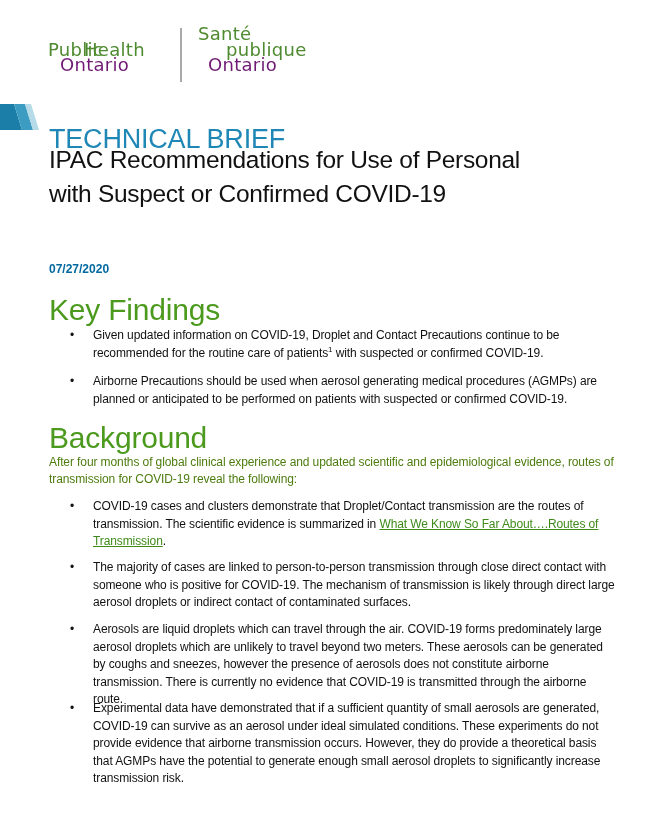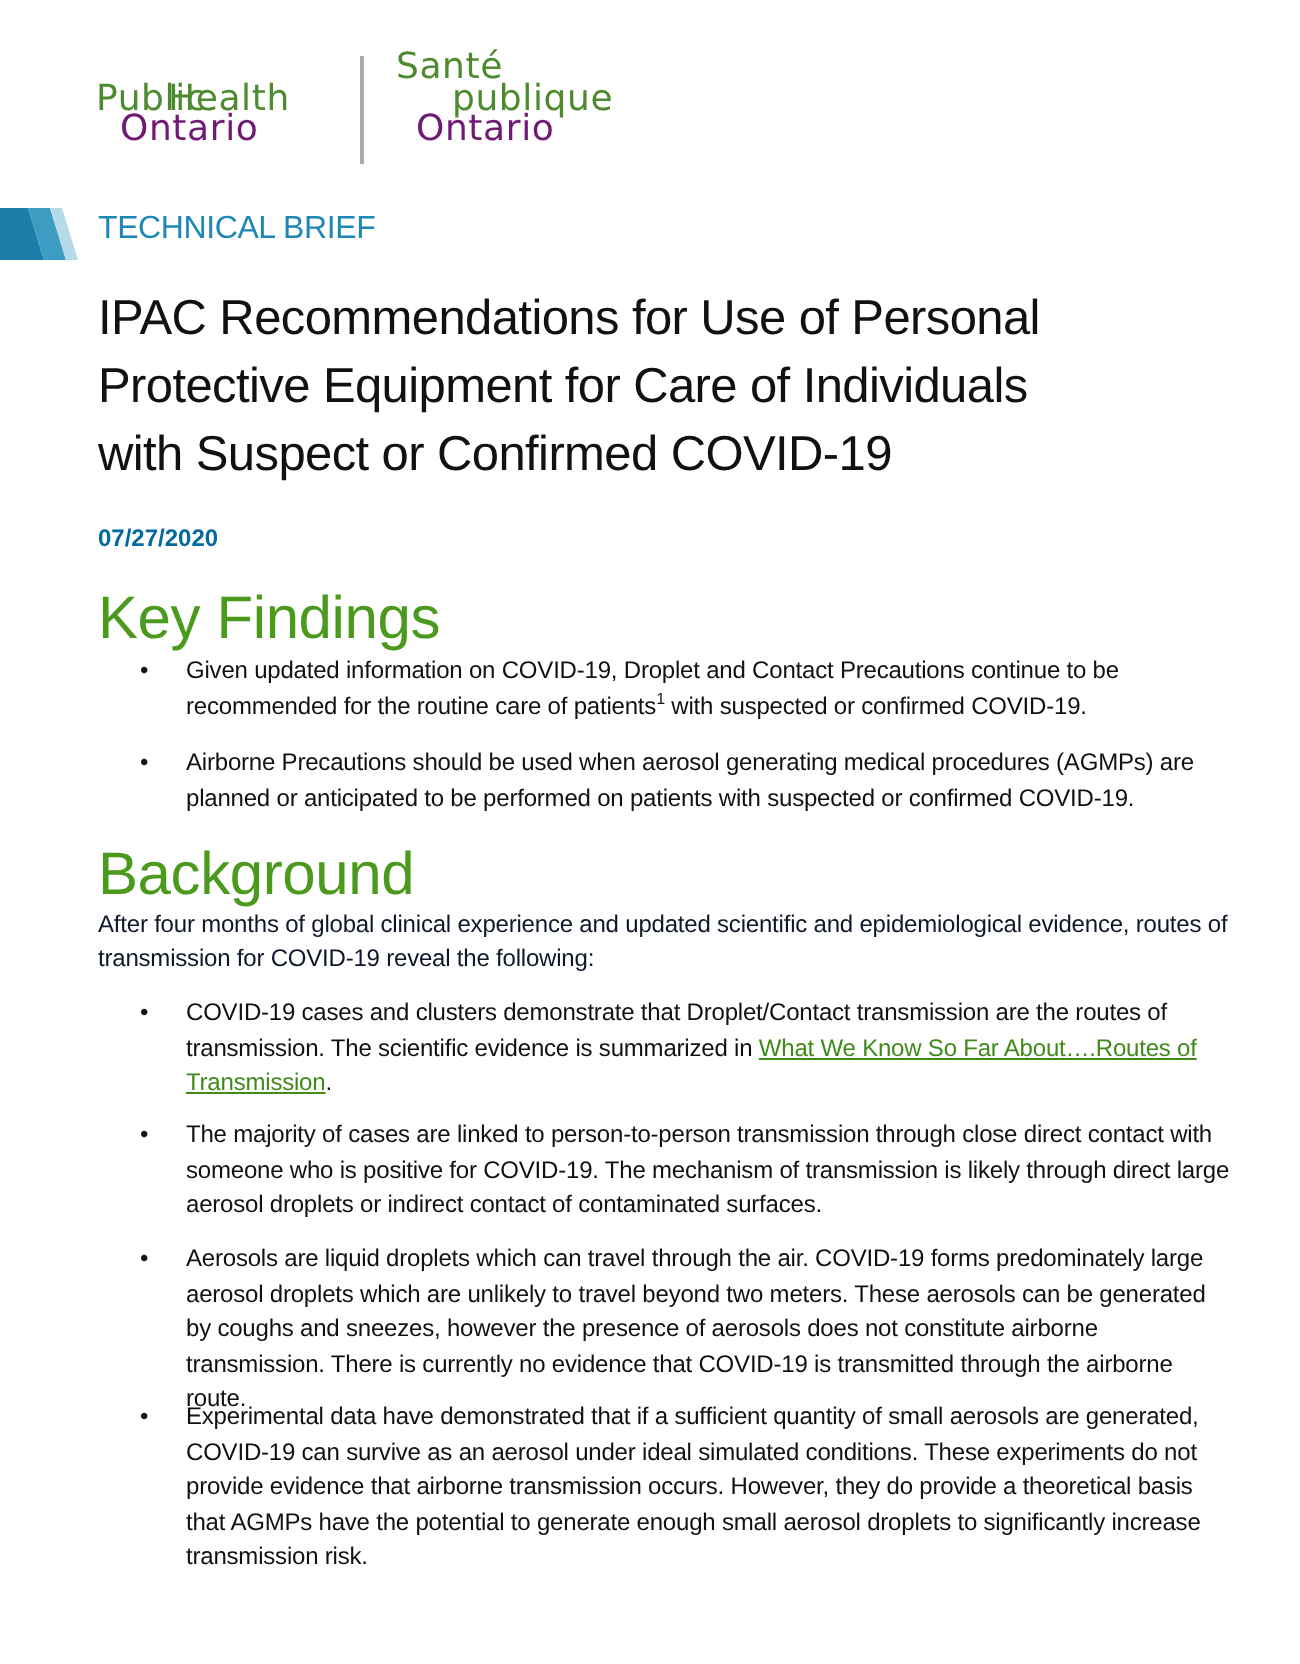"TECHNICAL BRIEF" .brief-title { font-size: 16px -> 27px; top: 106px -> 124px }
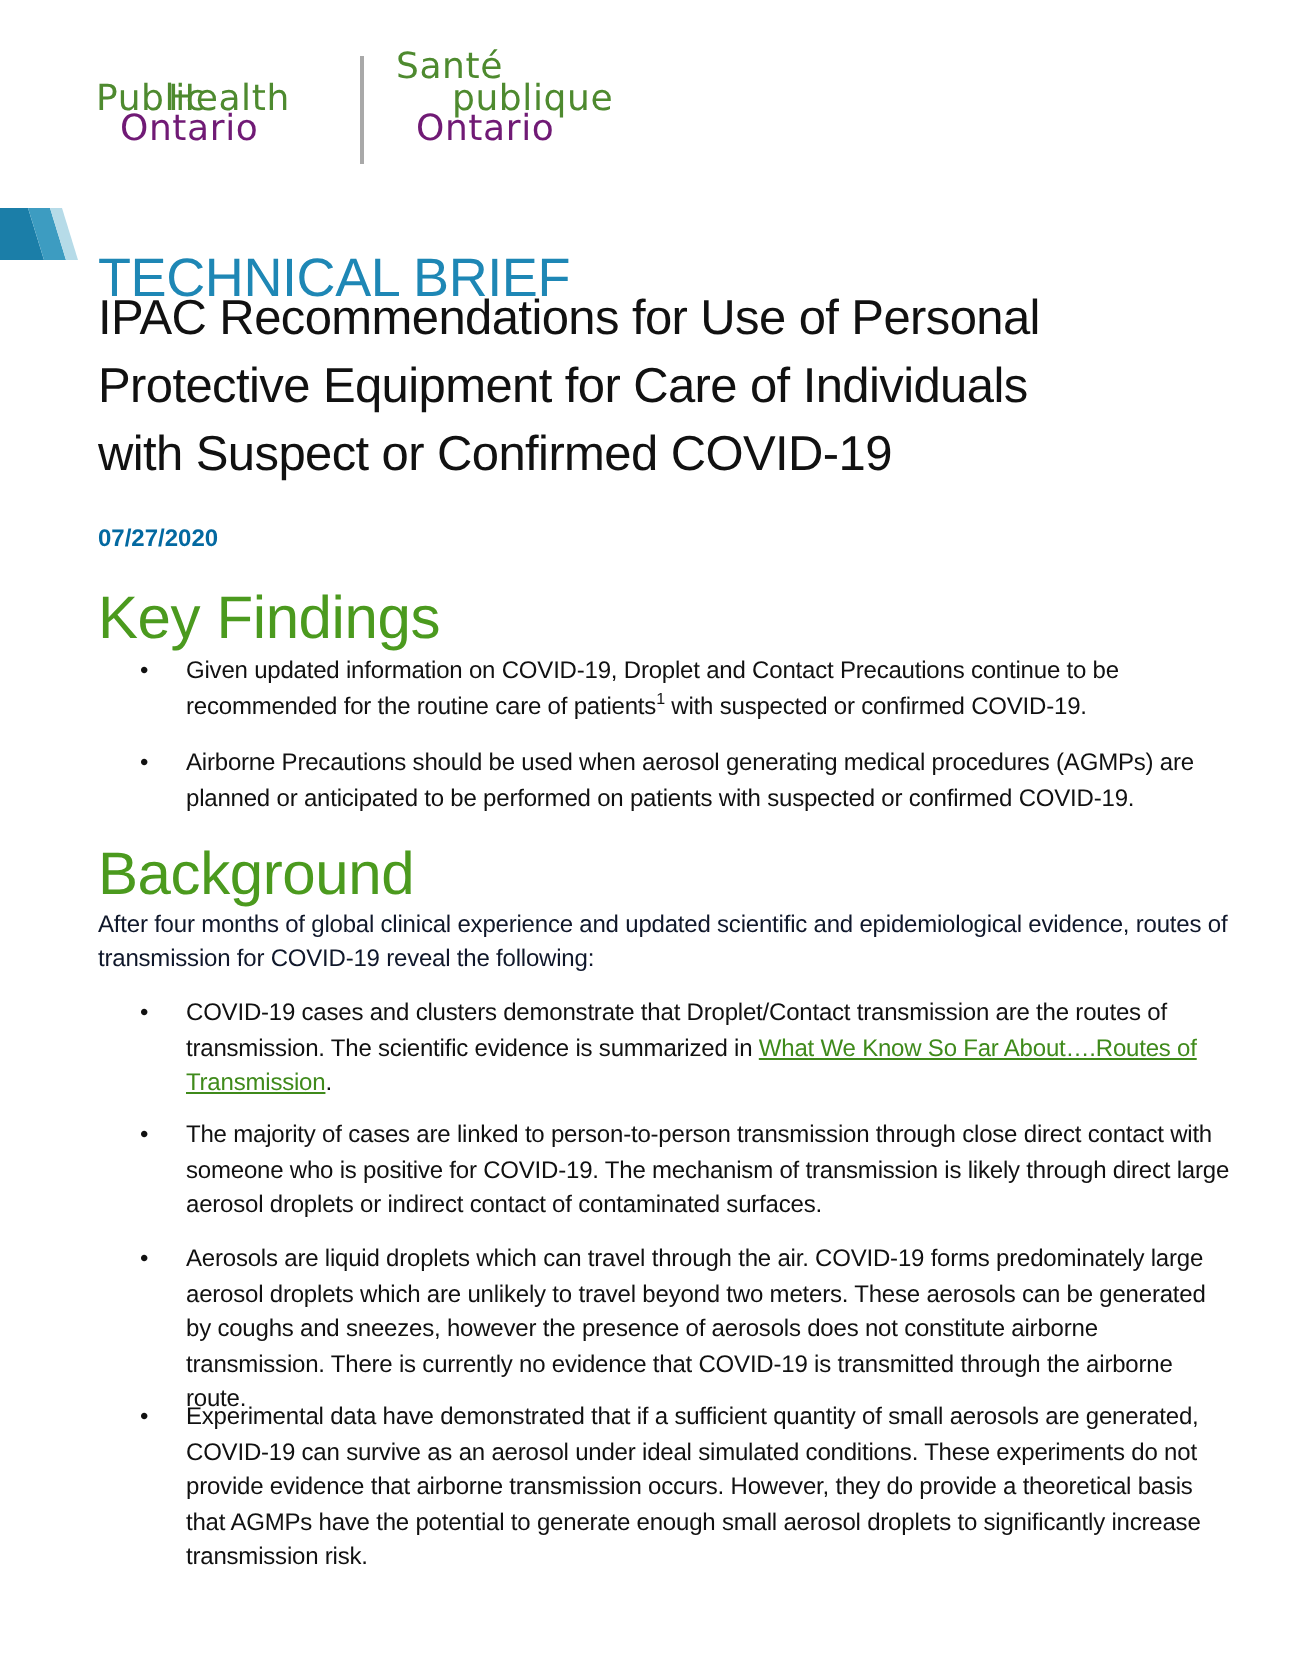"Protective Equipment for Care of" div { html: <div>Protective Equipment for Care of Individuals</div> -> none }
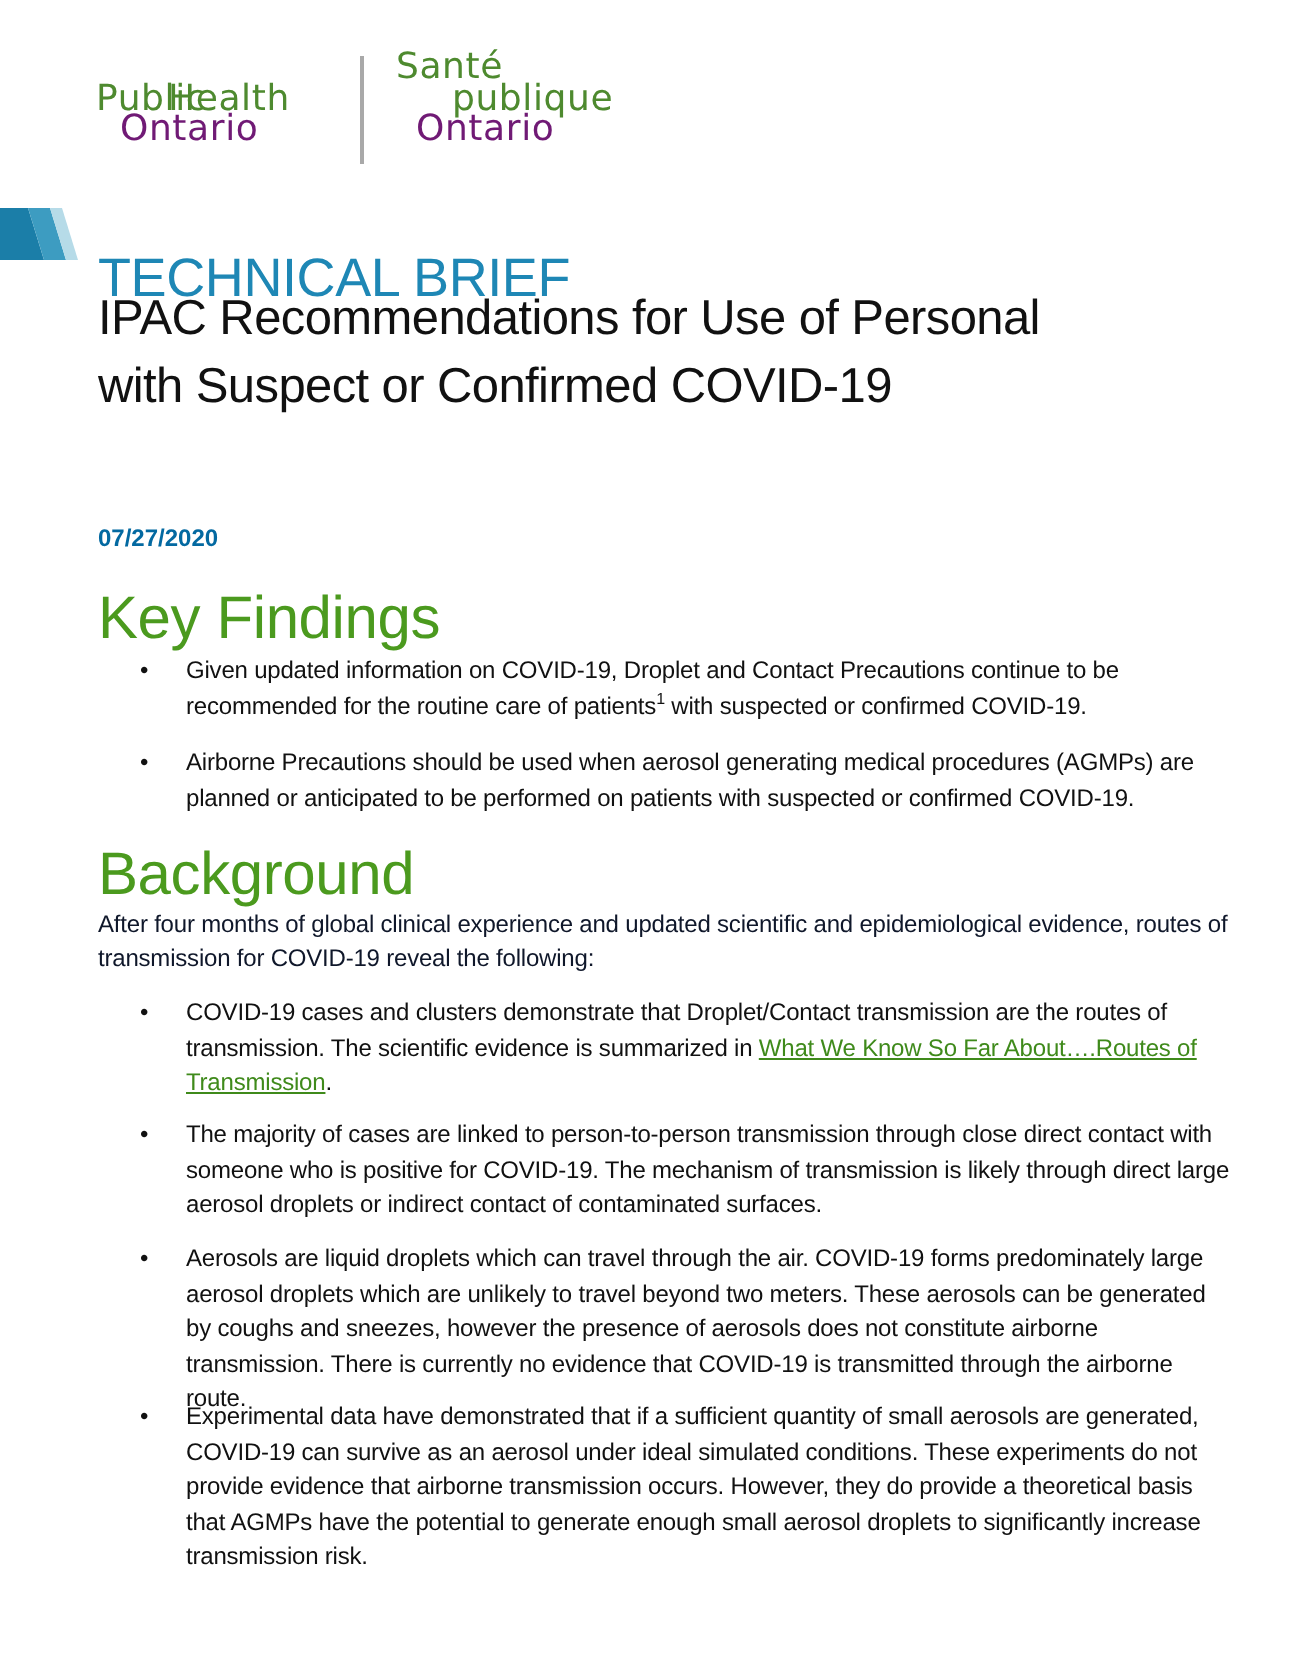"After four months of global" .para { color: #0f172a -> #4d7c0f }
